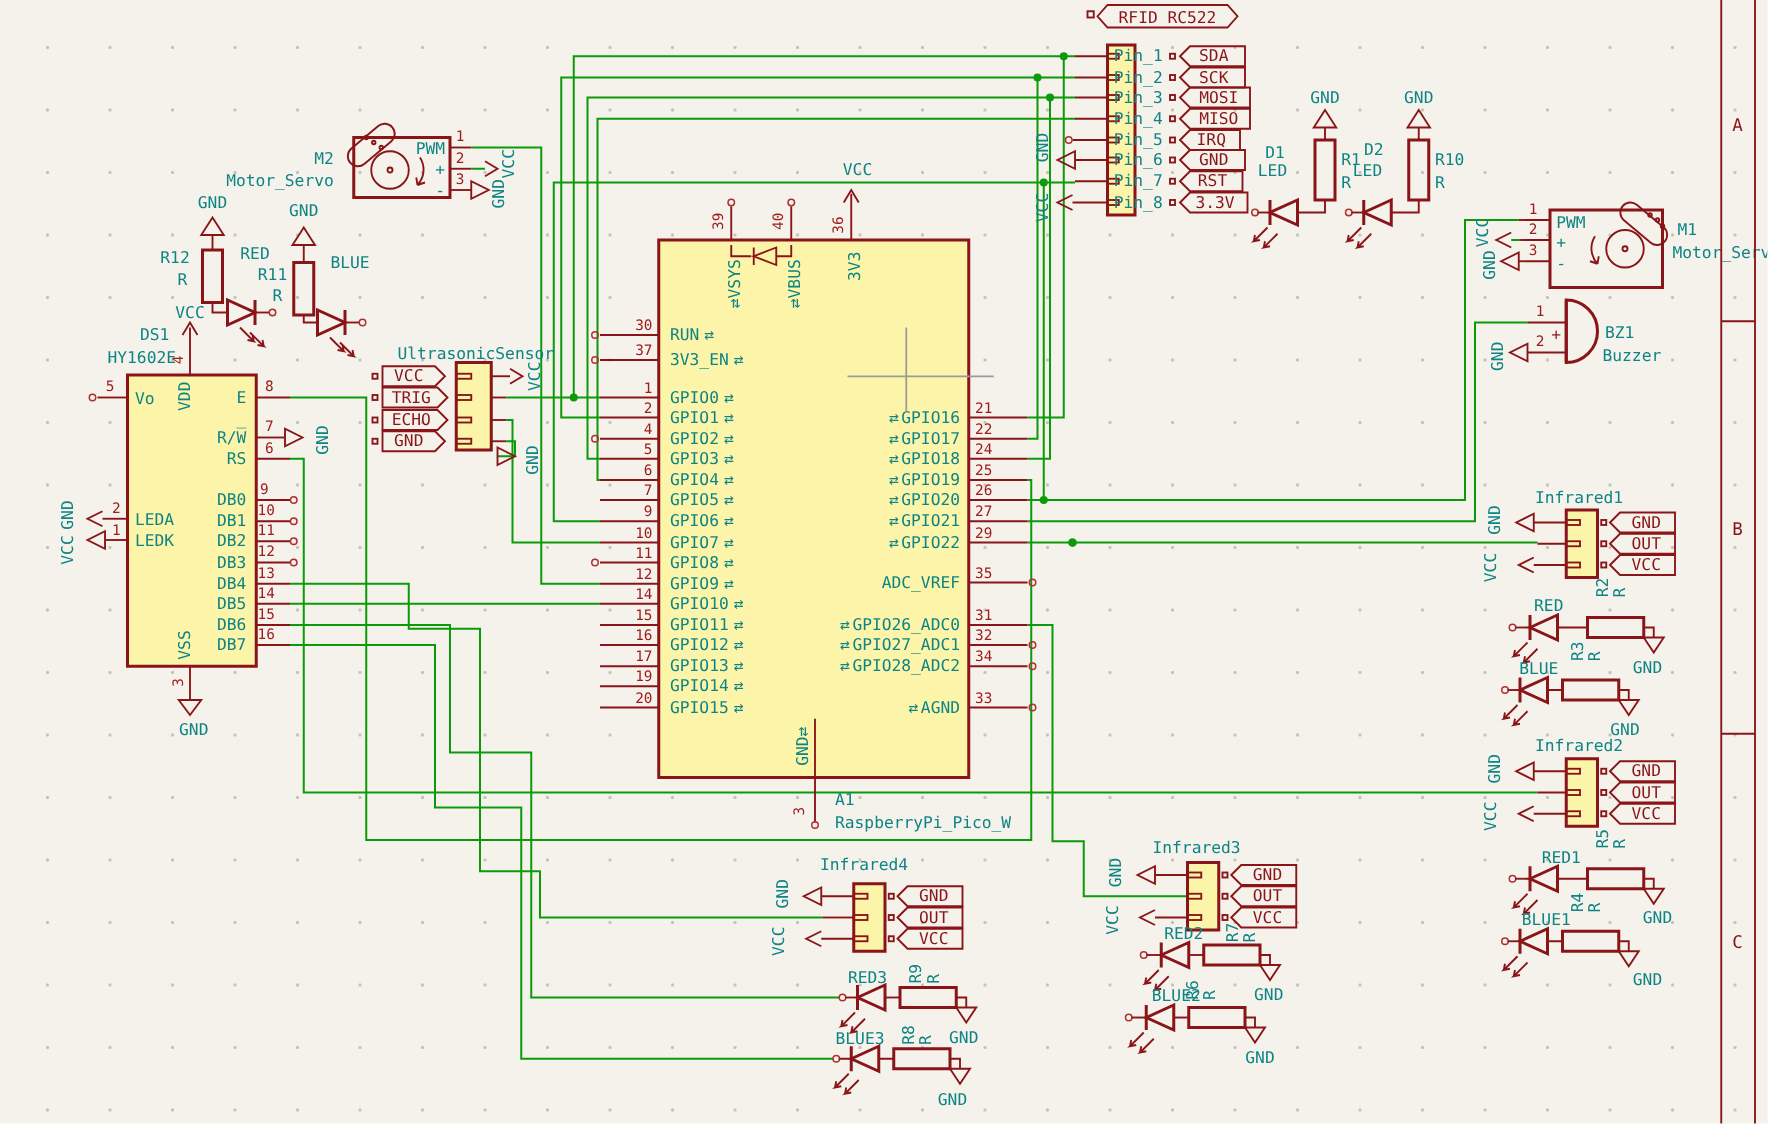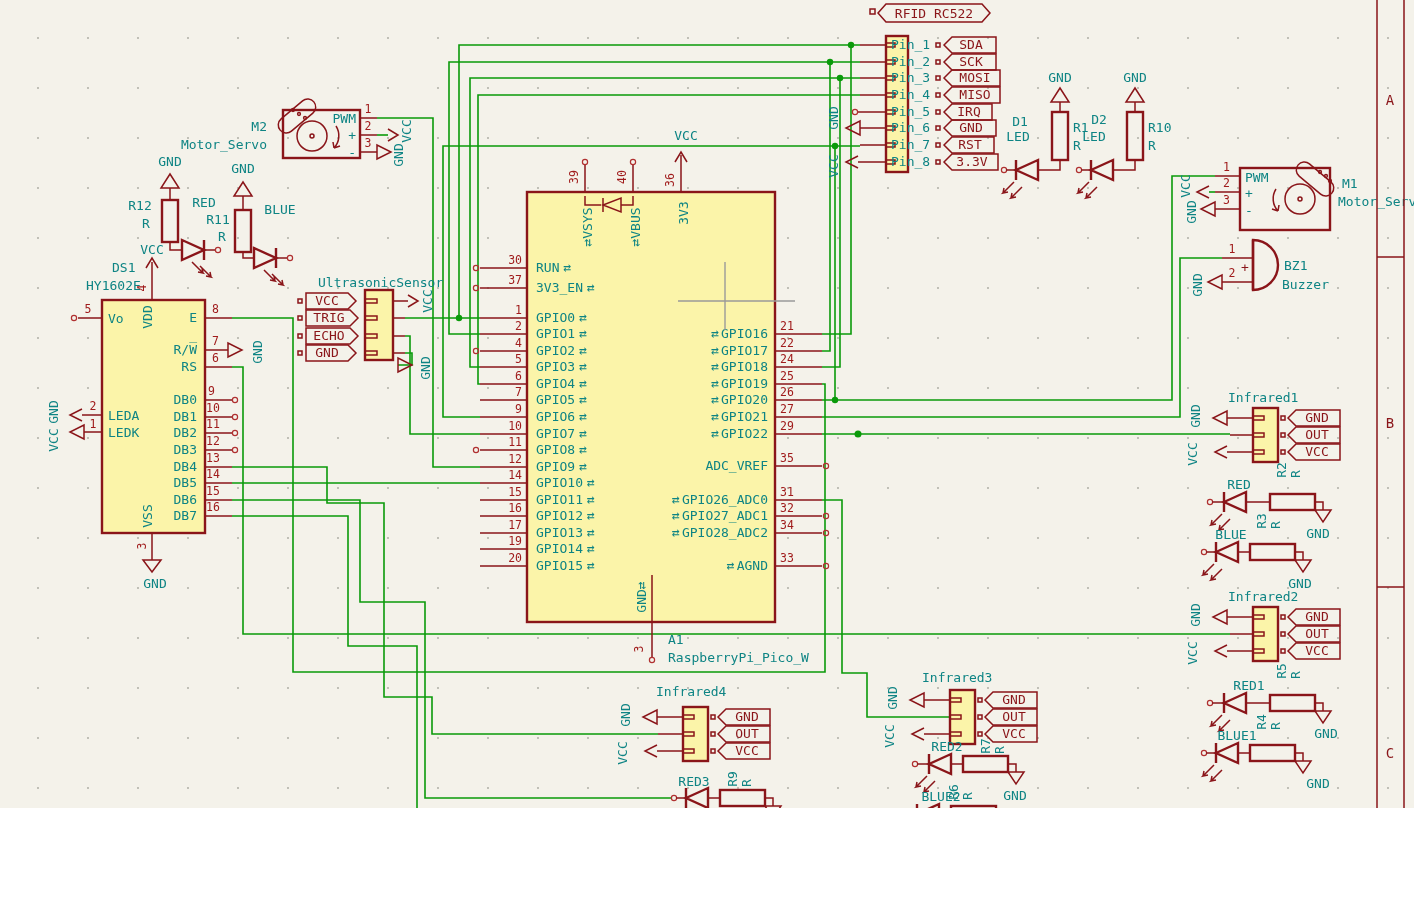"RFID RC522" .canvas { height: 808px -> 899px }
